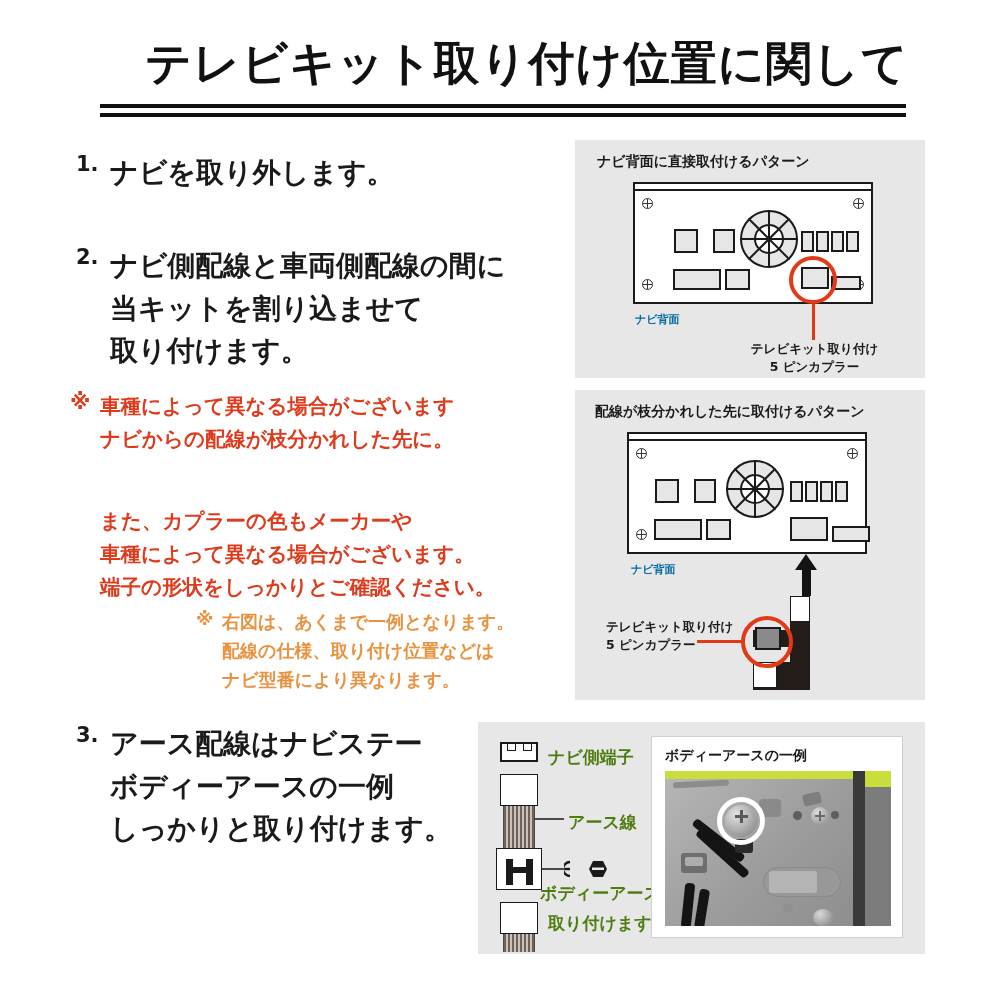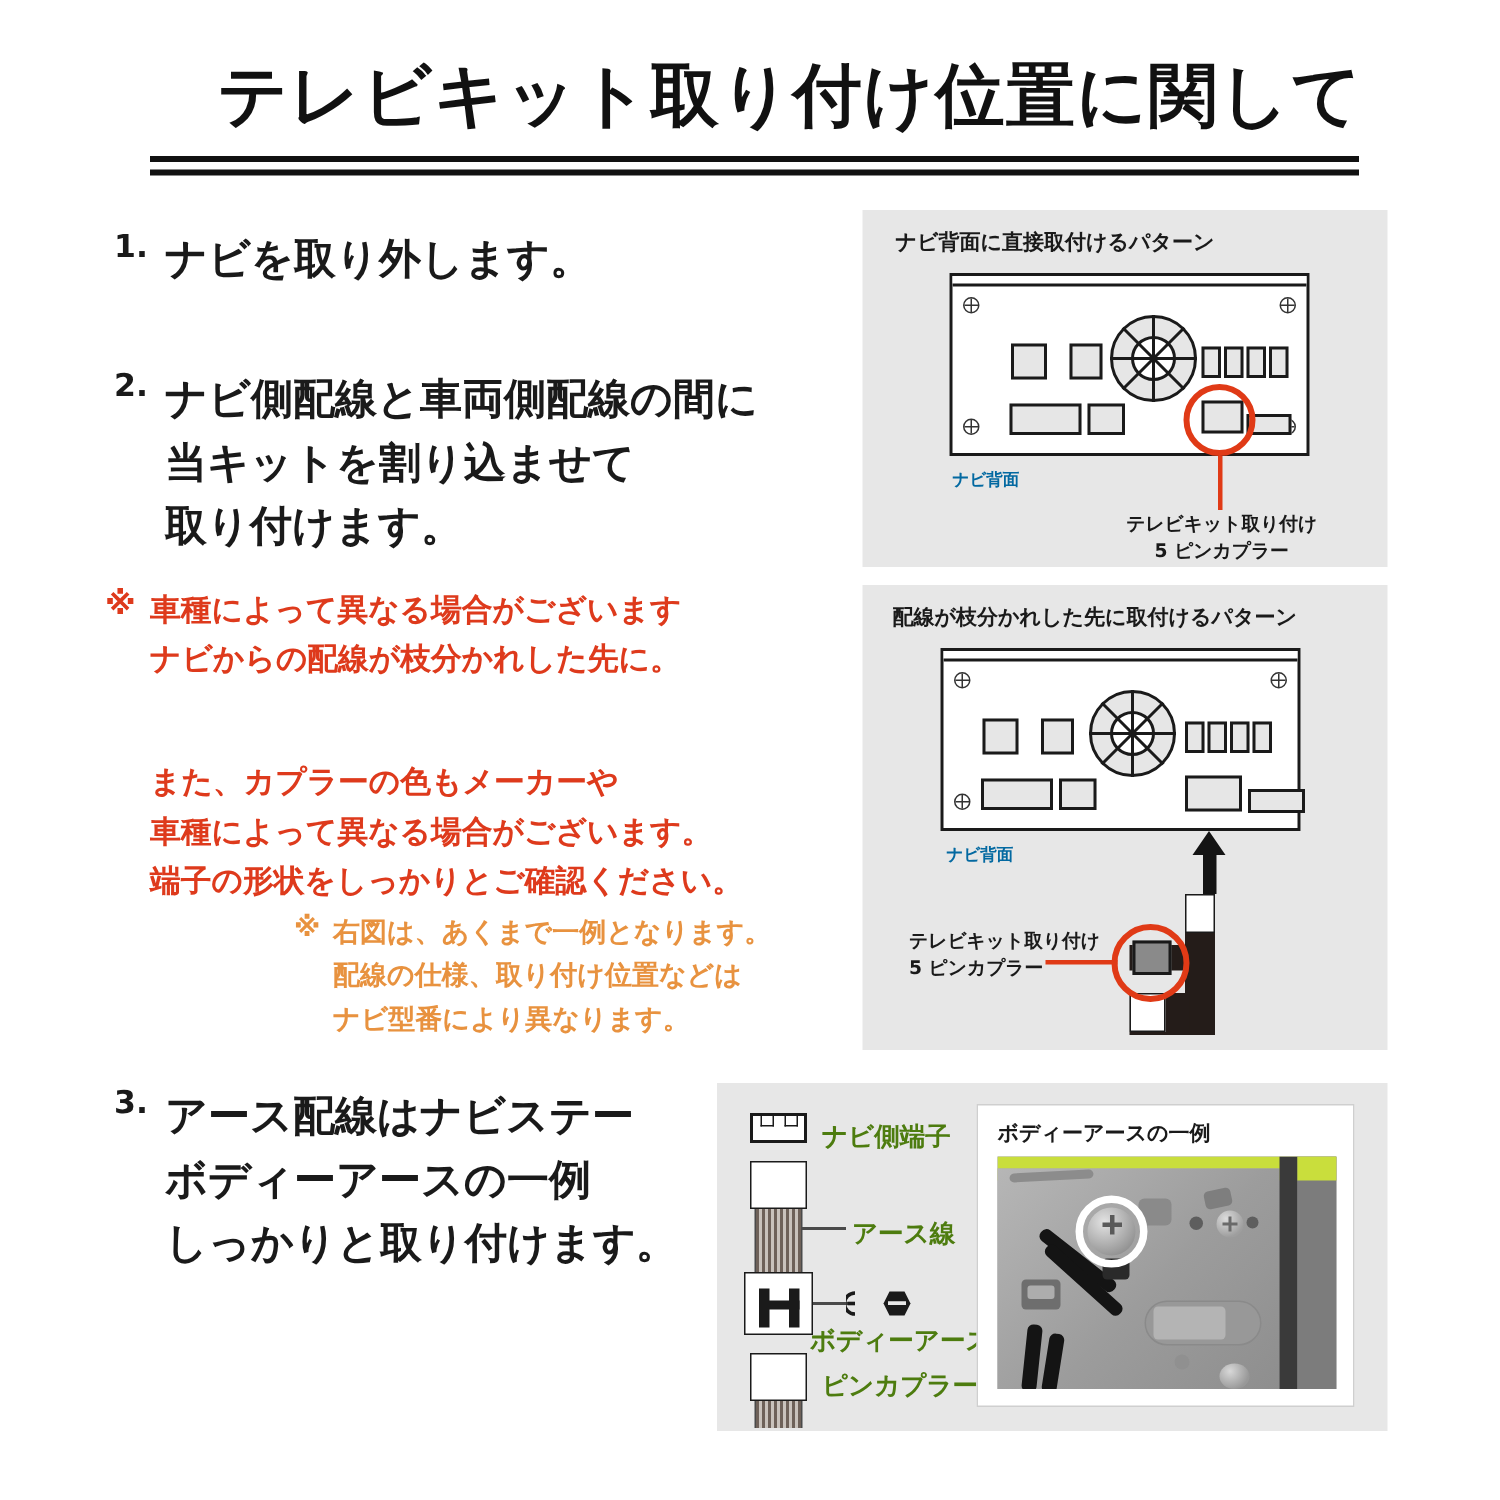"ピンカプラー" div.lbl3 { text: ピンカプラー -> 取り付けます }
